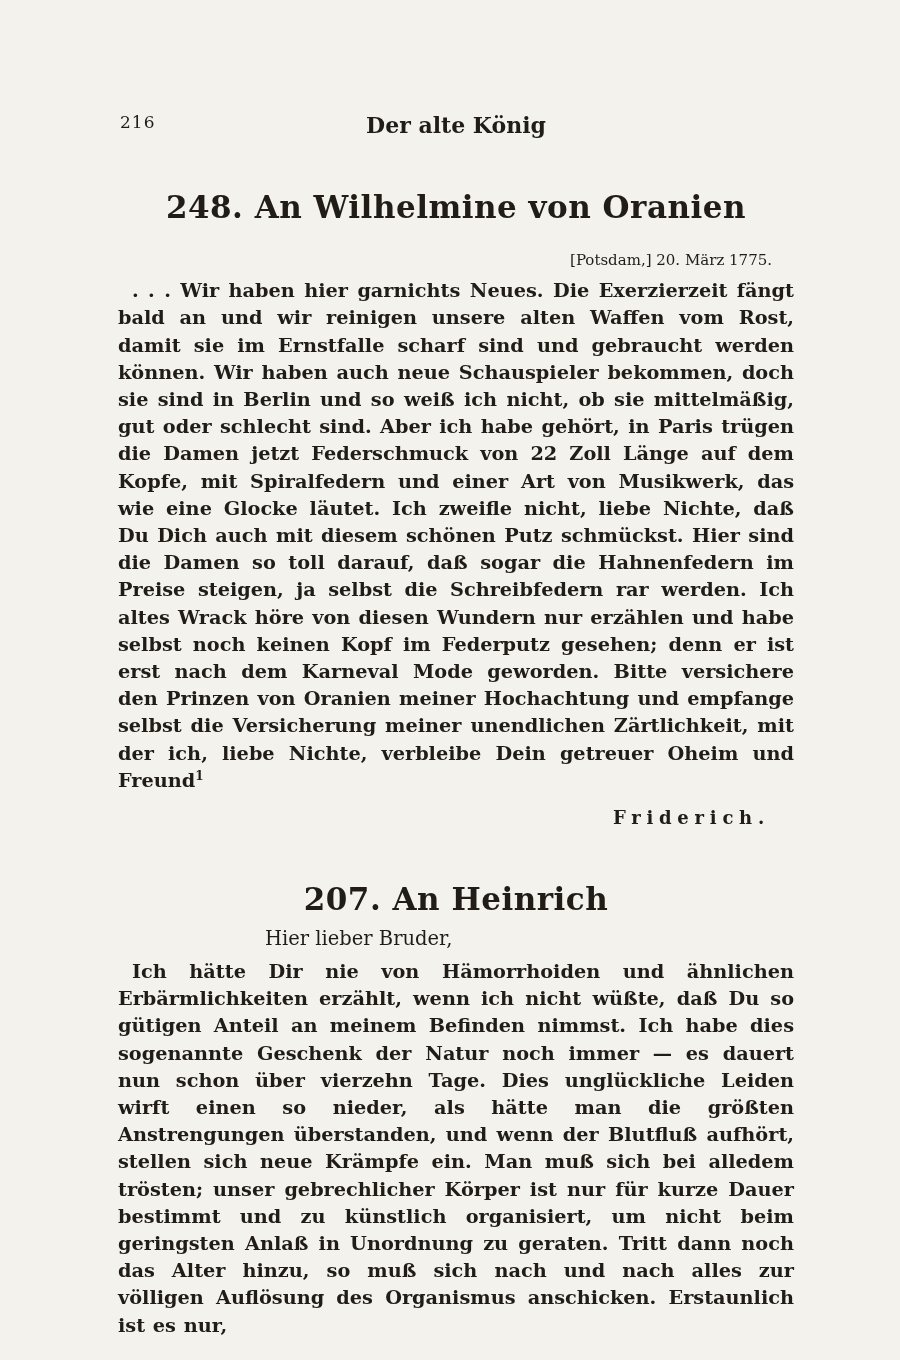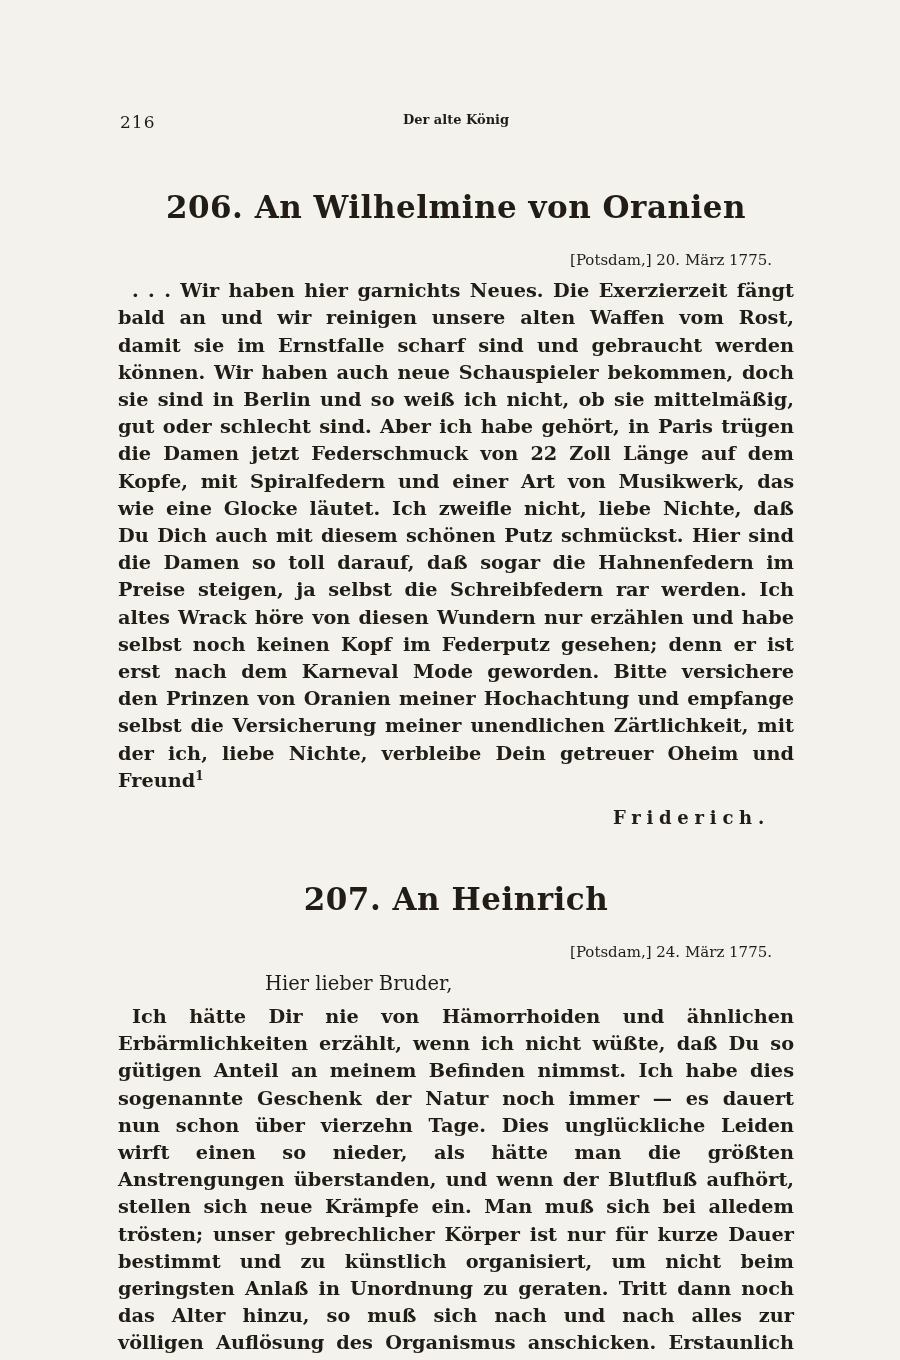"Der alte König" .head-title { font-size: 13px -> 22px }
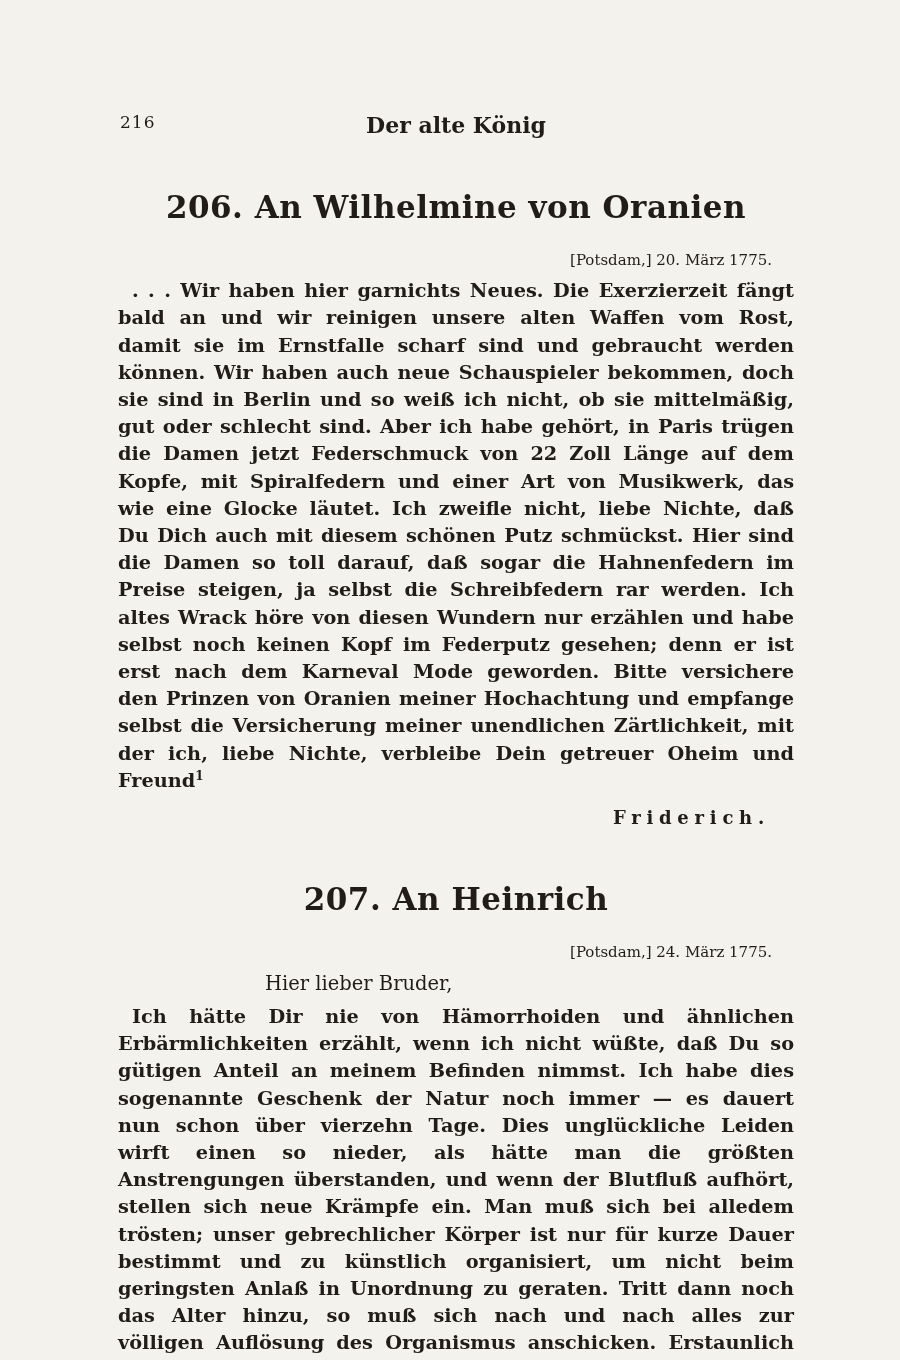"206. An Wilhelmine von Oranien" h2.letter-heading { text: 206 -> 248 }
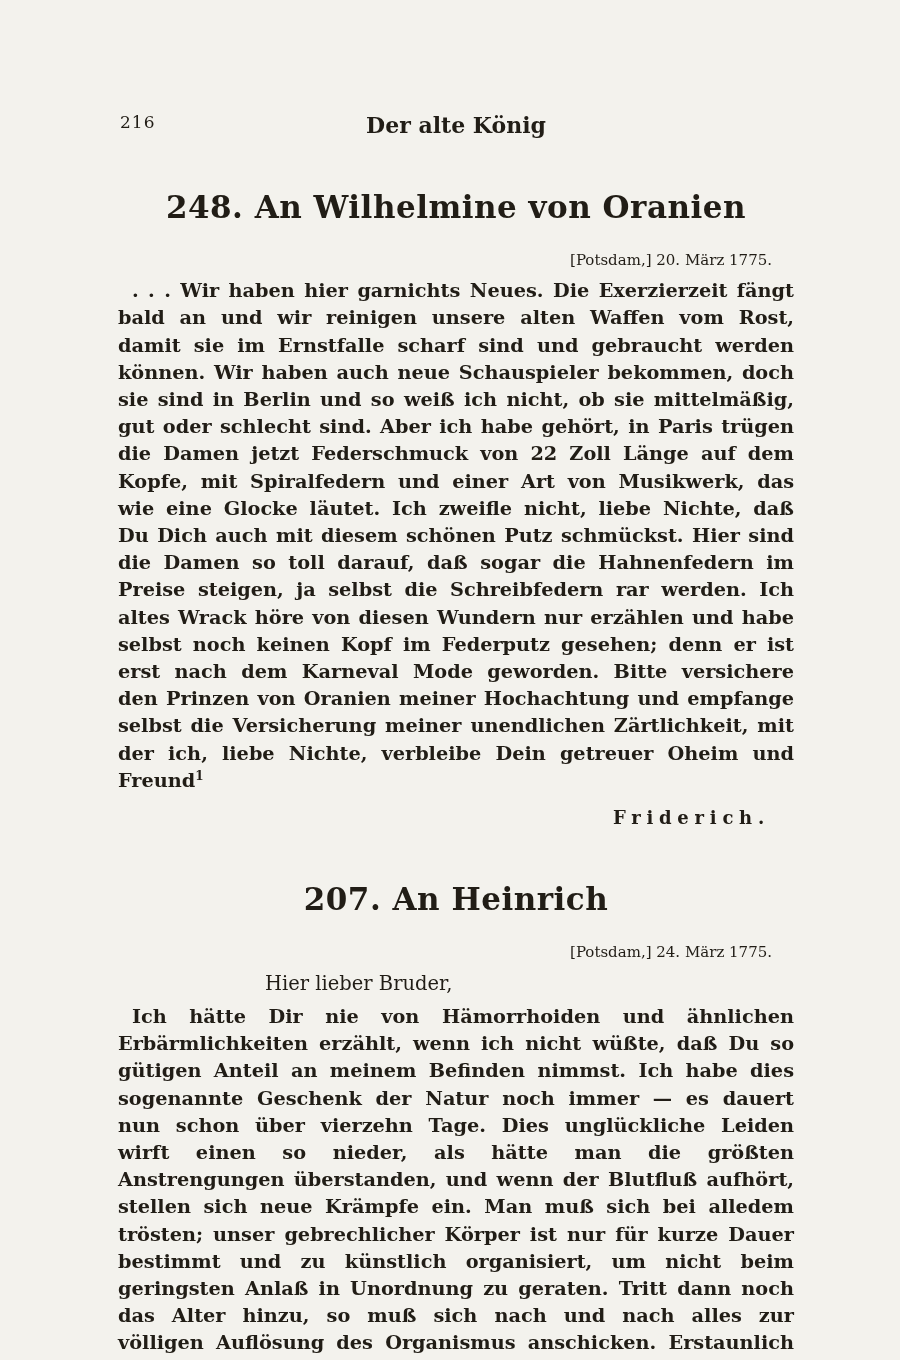"[Potsdam,] 24. März 1775." div.dateline { html: <div>[Potsdam,] 24. März 1775.</div> -> none }
